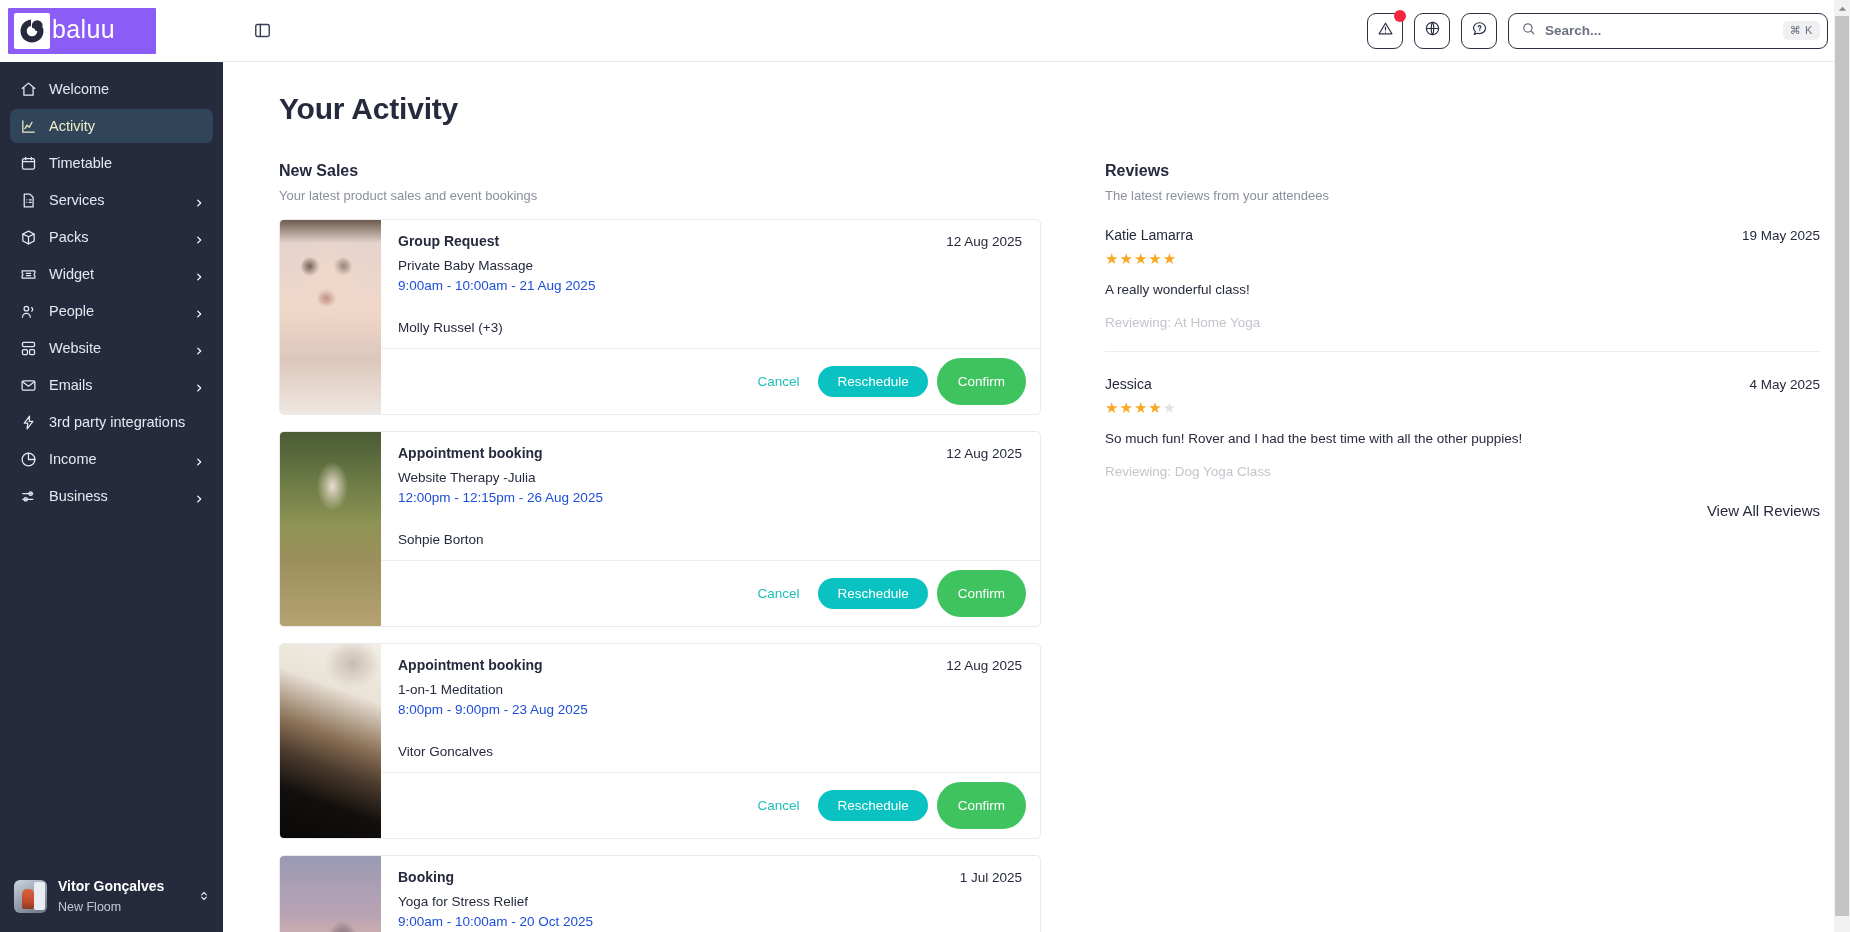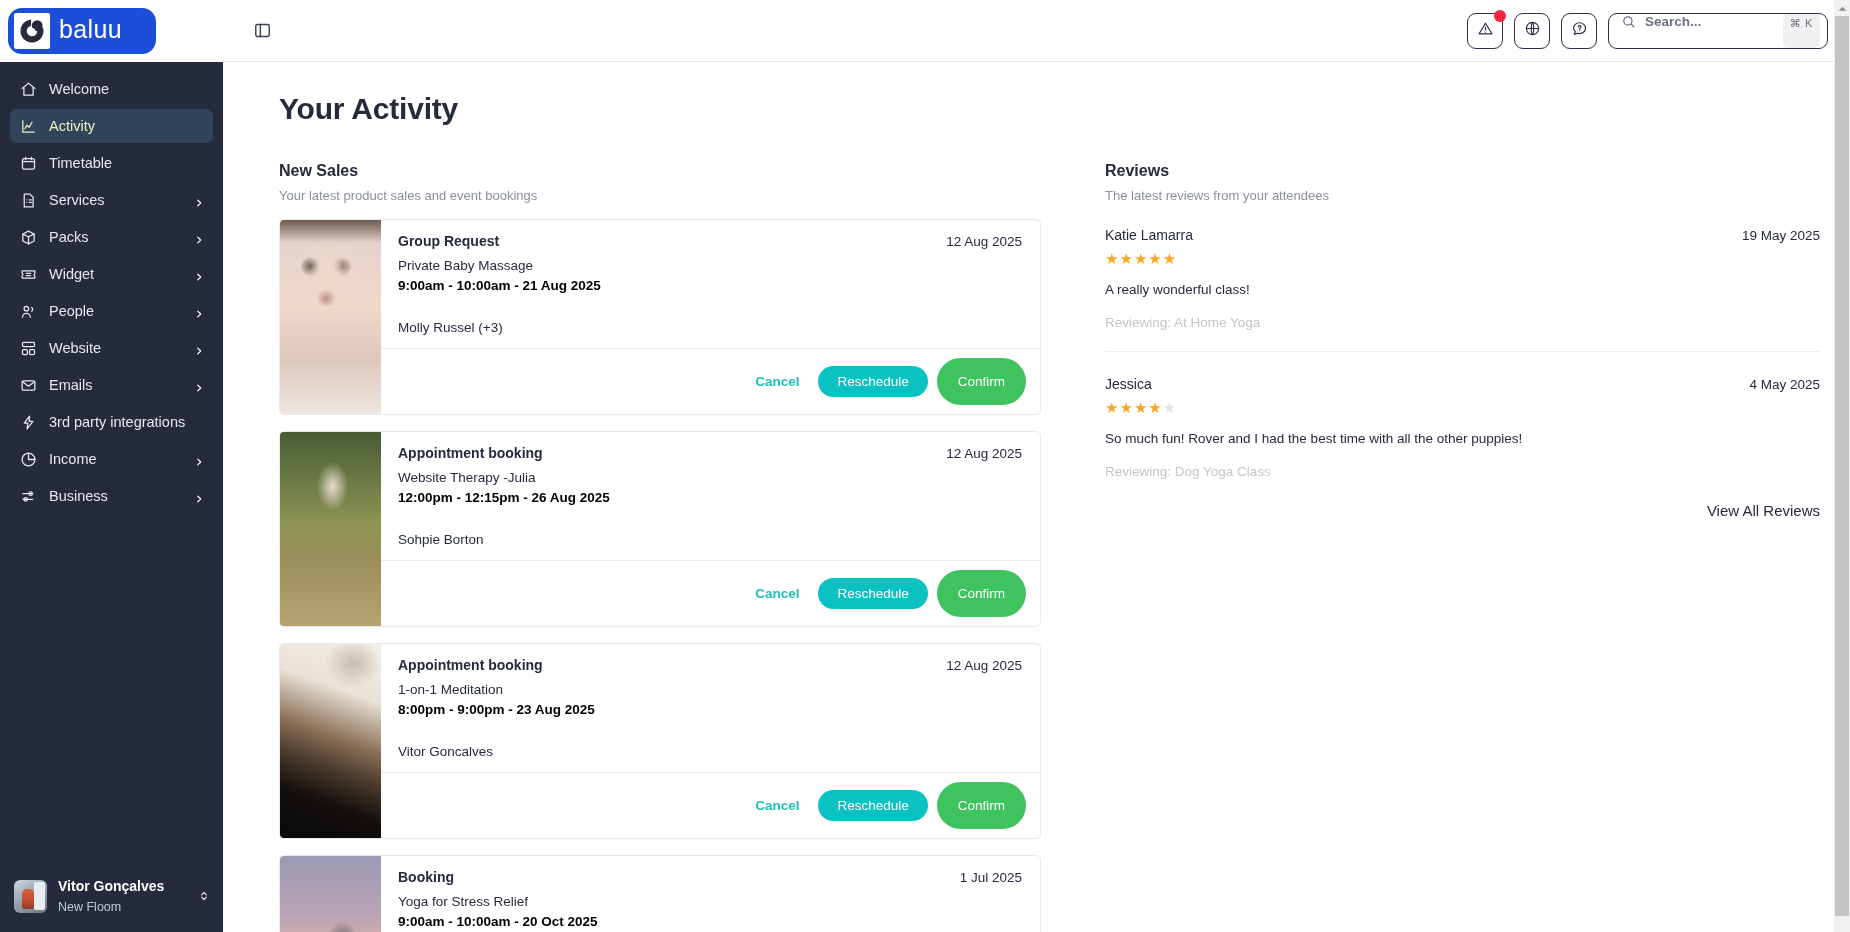"baluu" .logo { background: #1d4ed8 -> #8b5cf6; border-radius: 14px -> 1px; gap: 9px -> 2px }
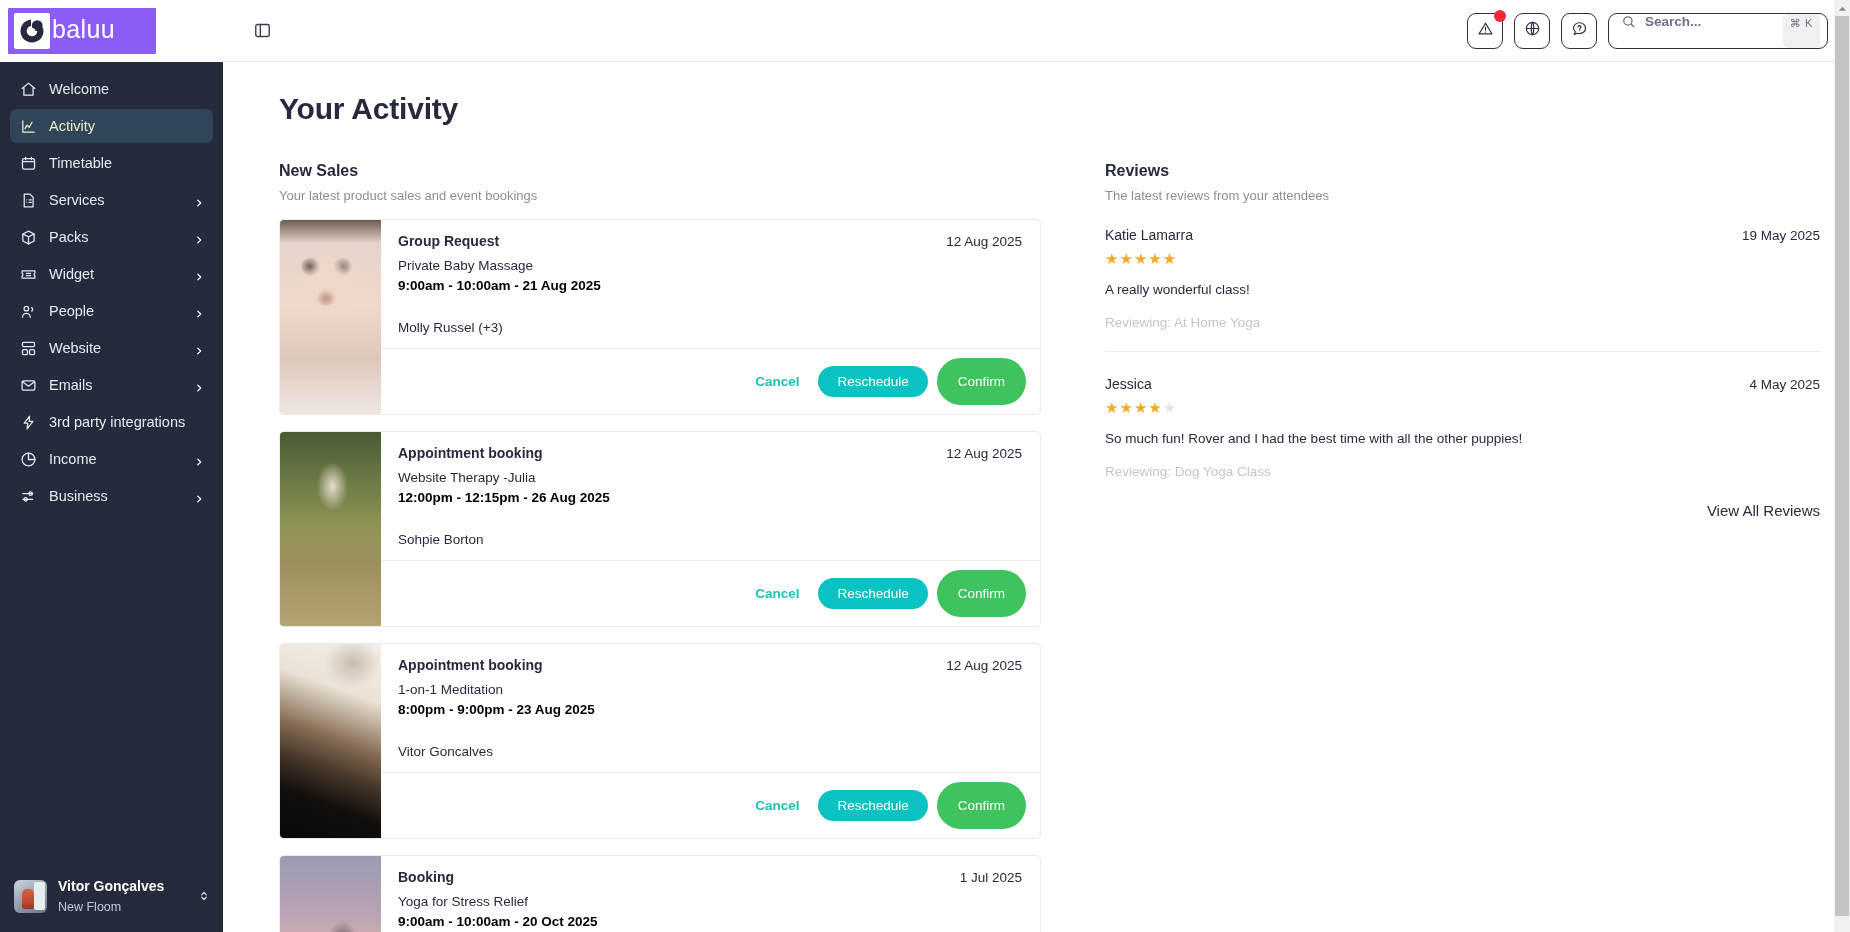"Search..." .searchbox { align-items: none -> center; width: 220px -> 320px }
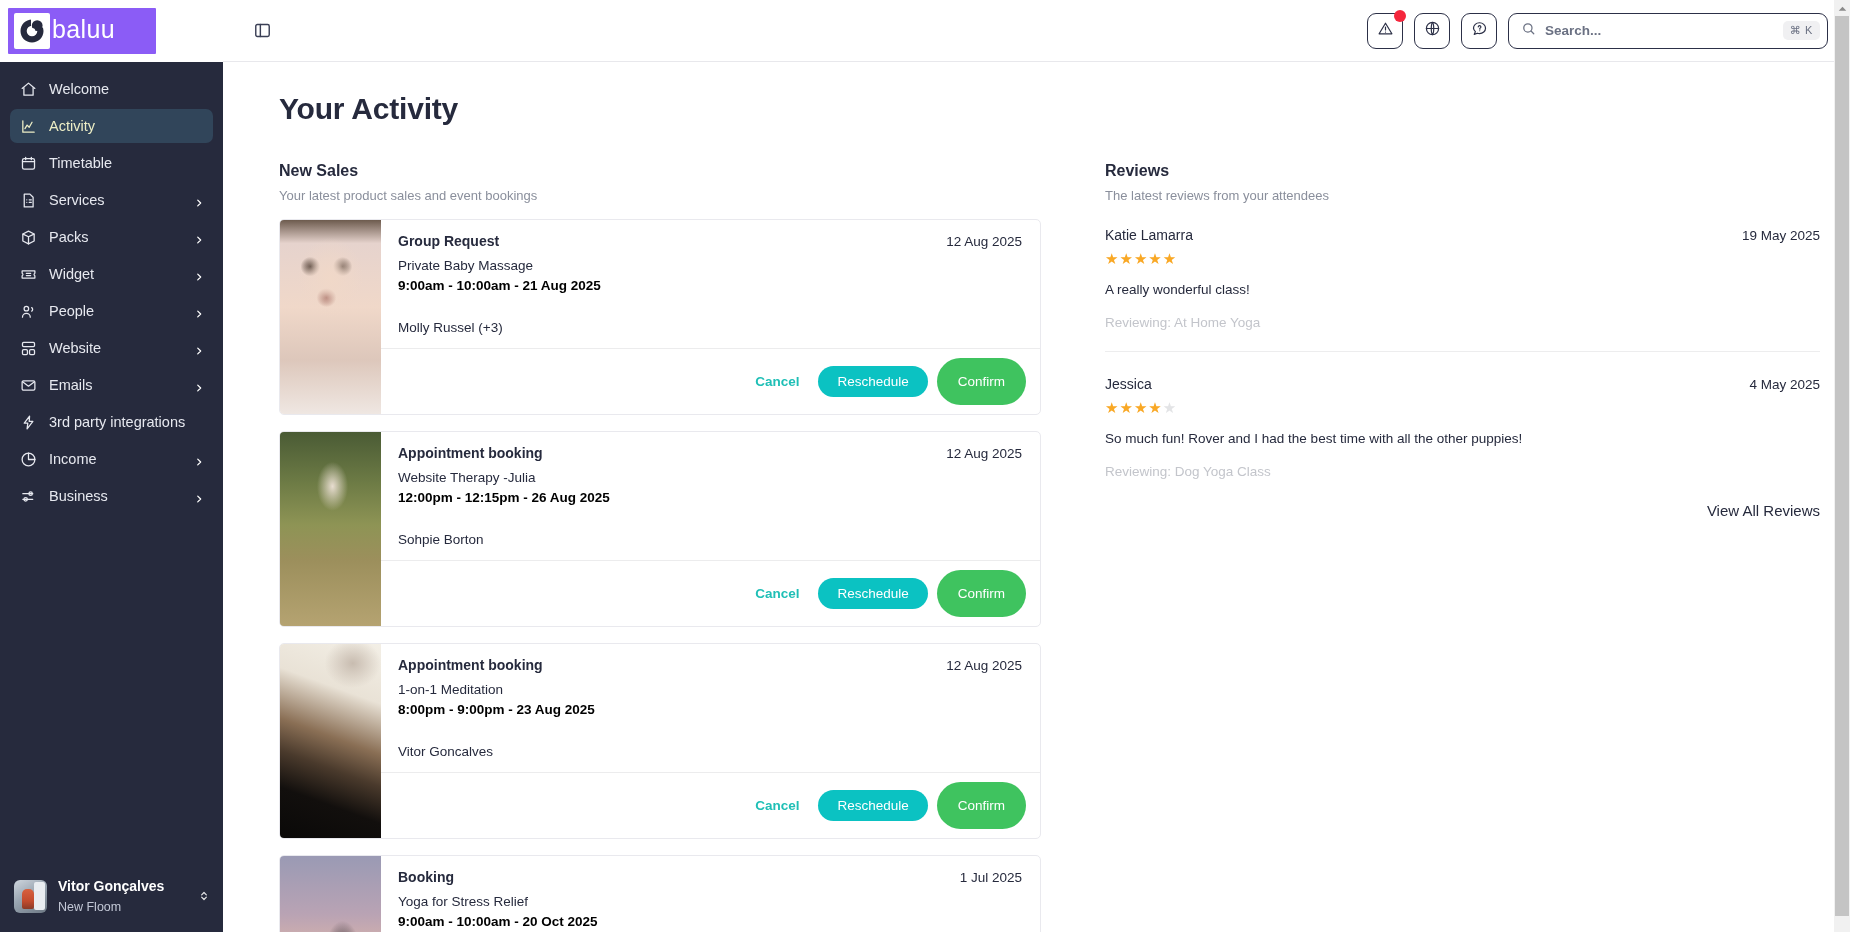"9:00am - 10:00am - 21" .card-time { color: #000000 -> #1d4ed8; font-weight: bold -> none }
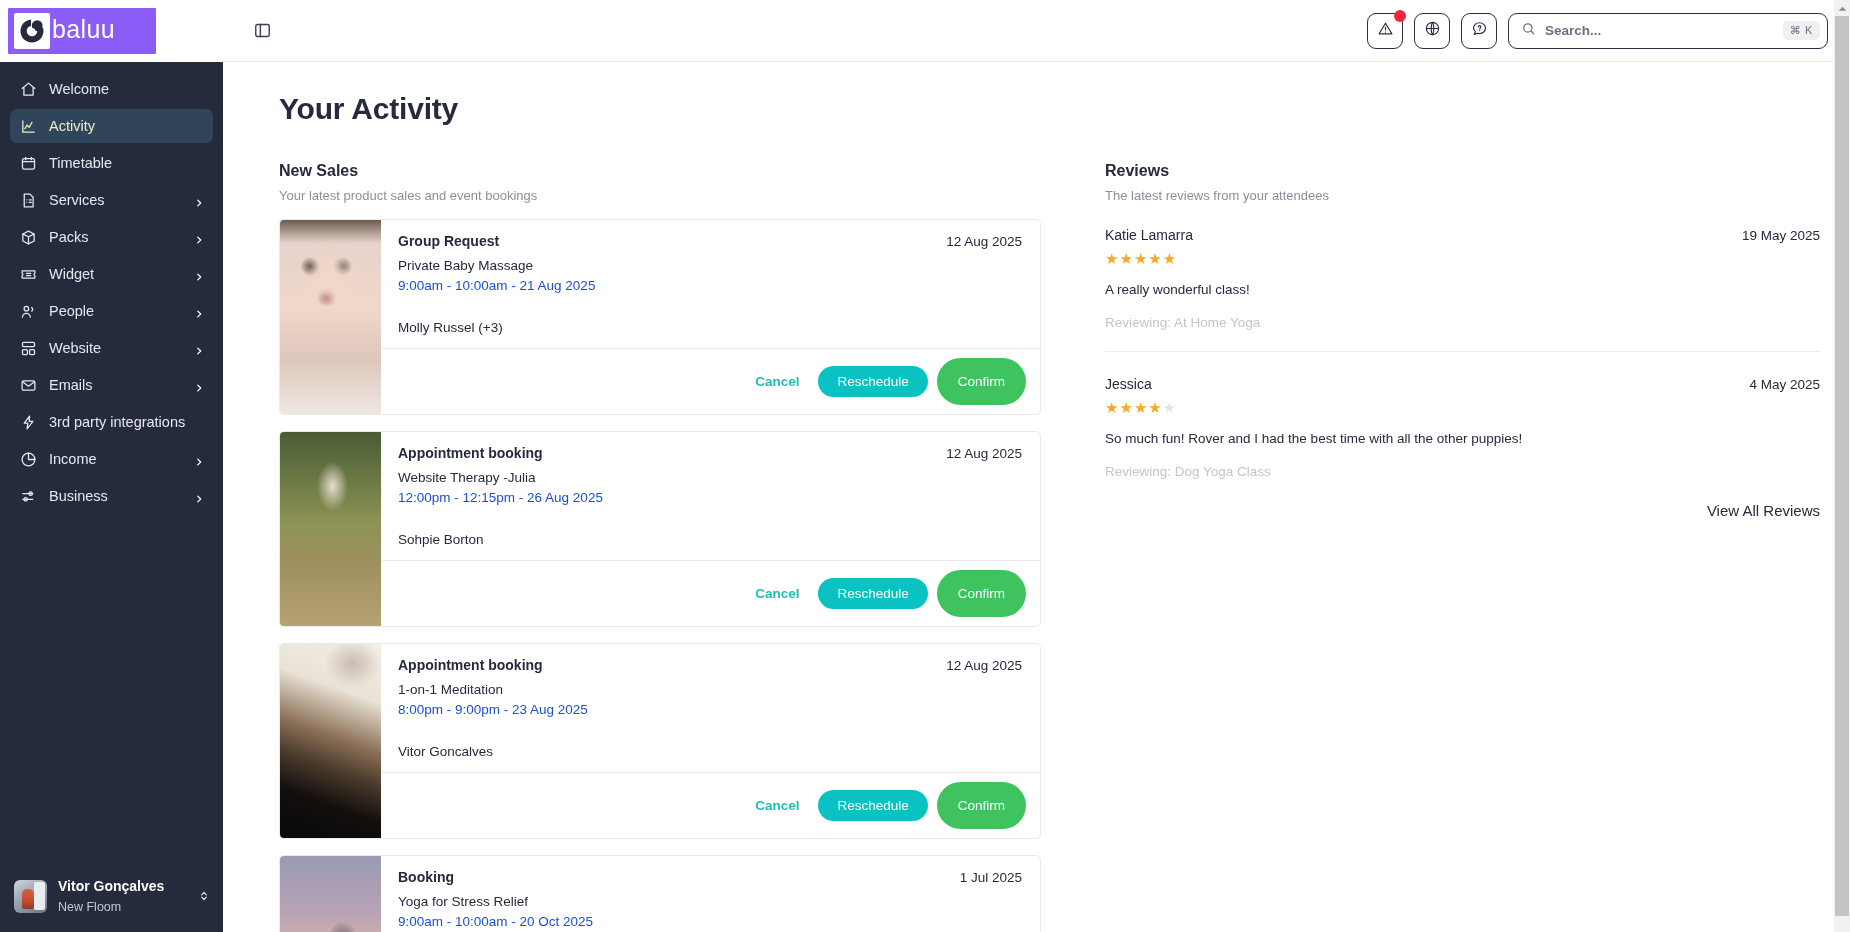"Cancel" .btn-link { font-weight: 700 -> 400 }
